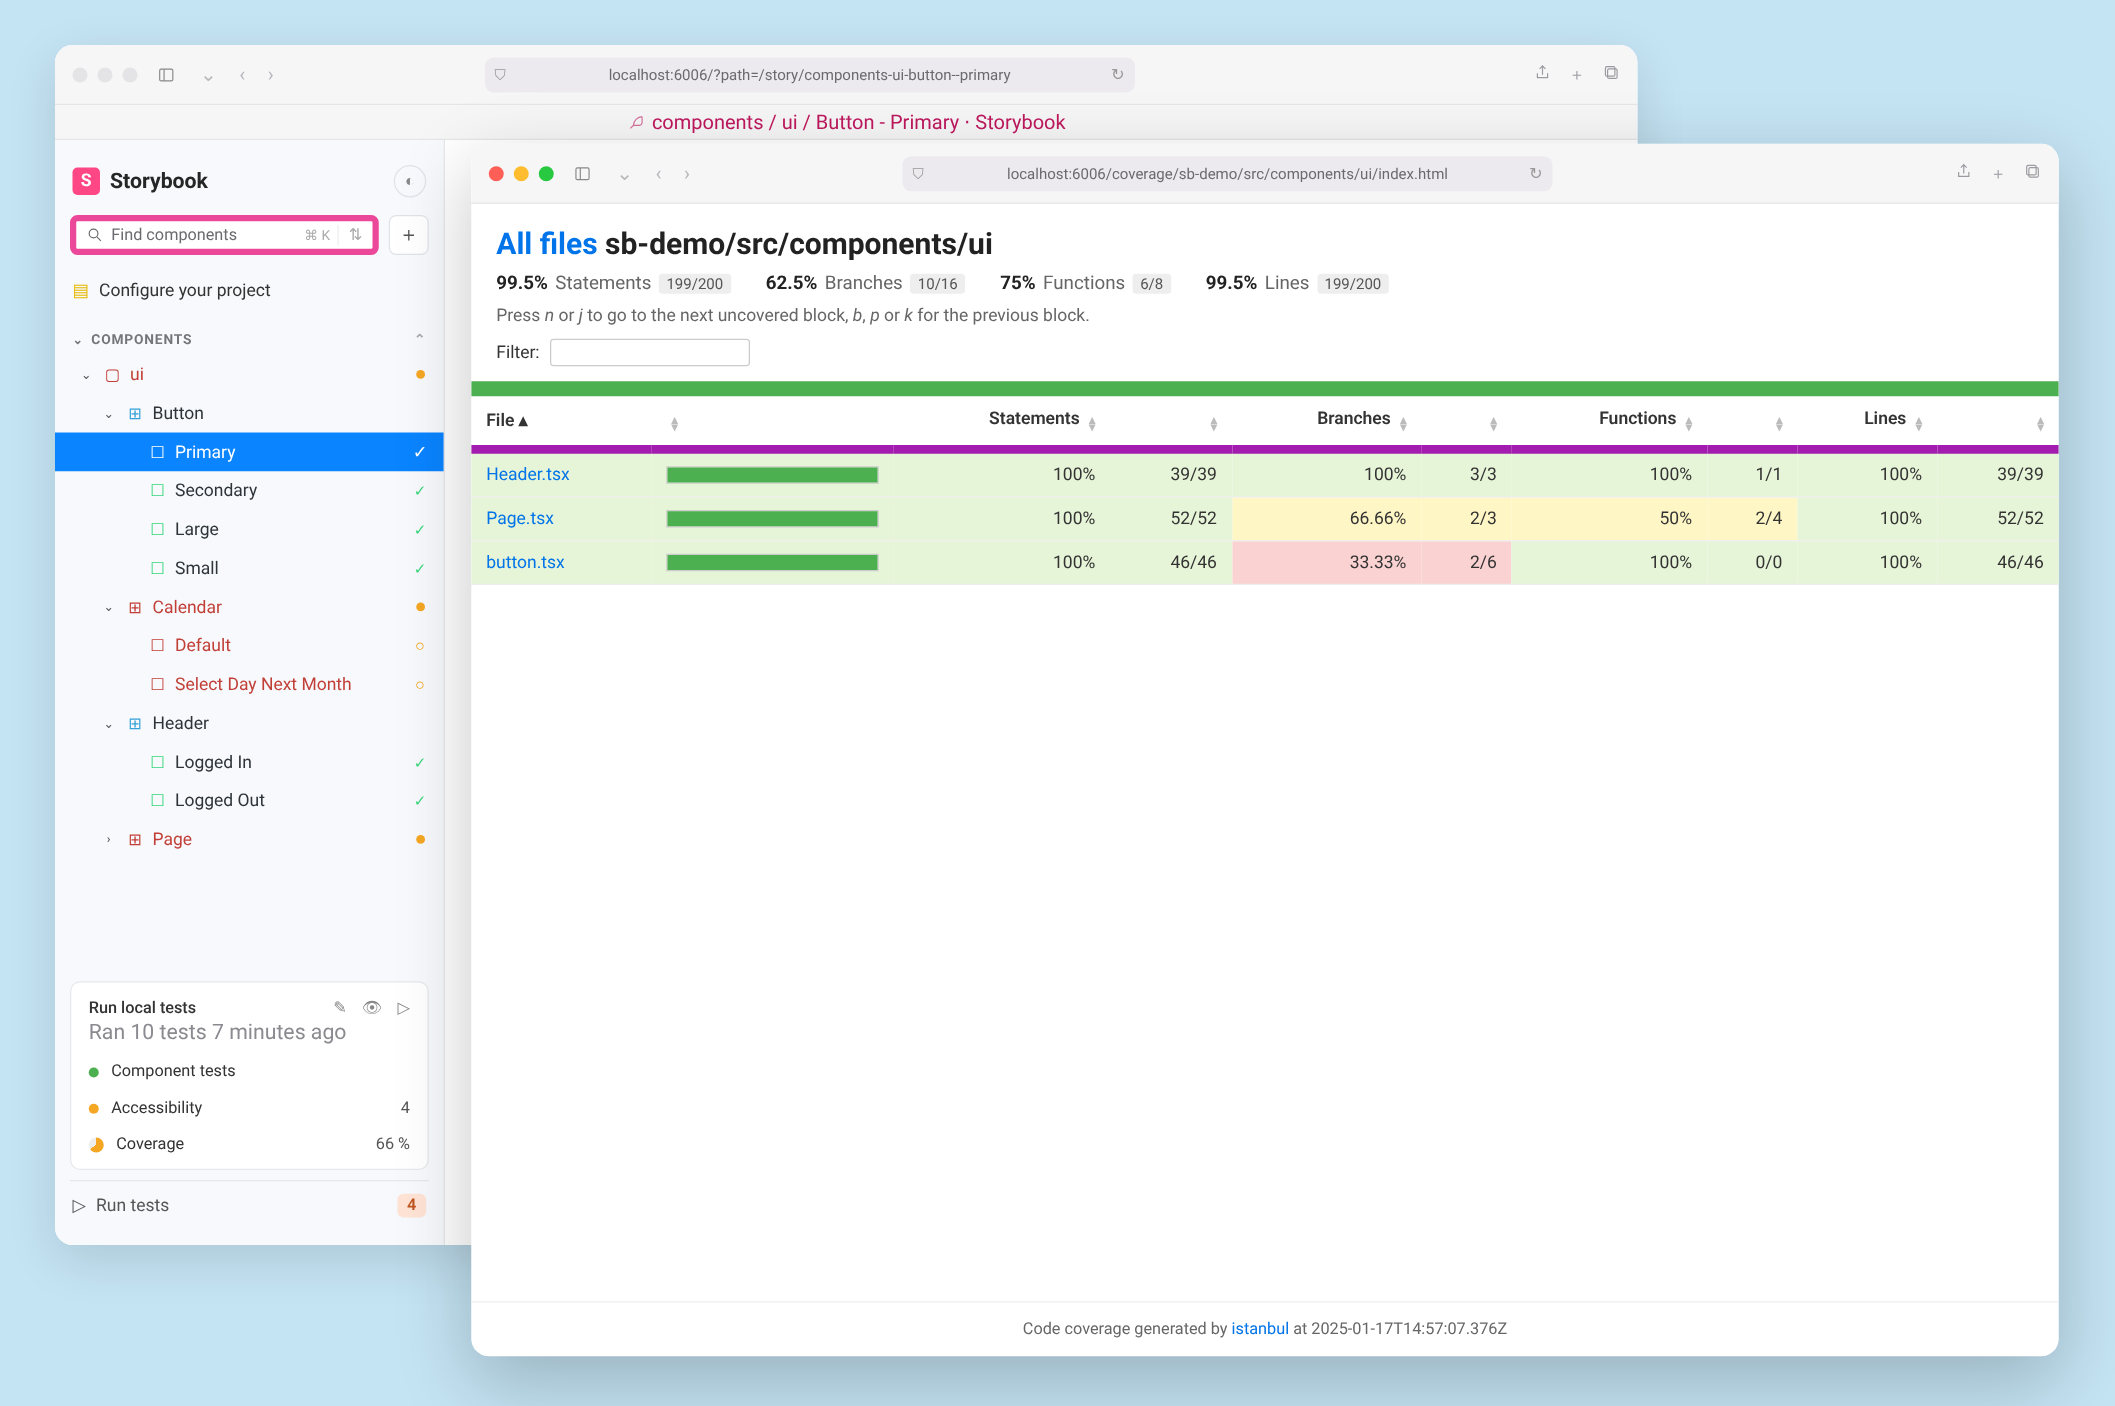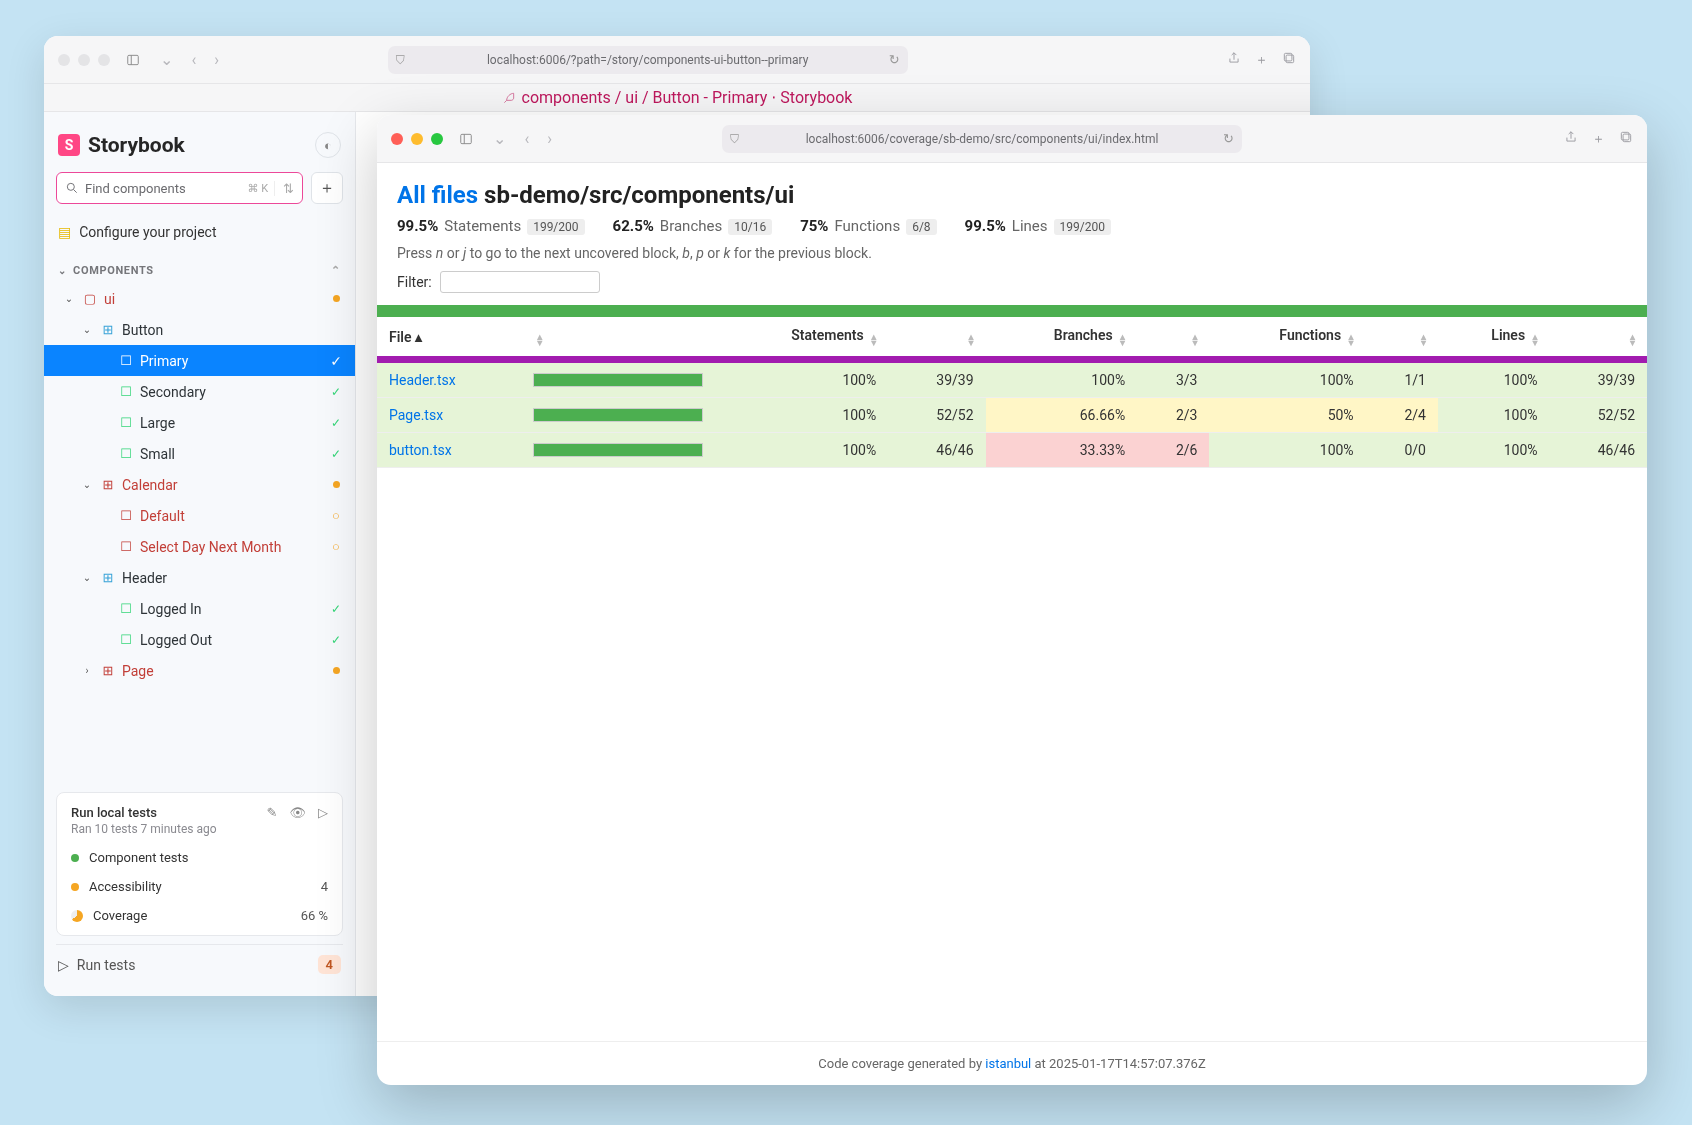"Storybook" .sb-title { font-size: 21px -> 17px }
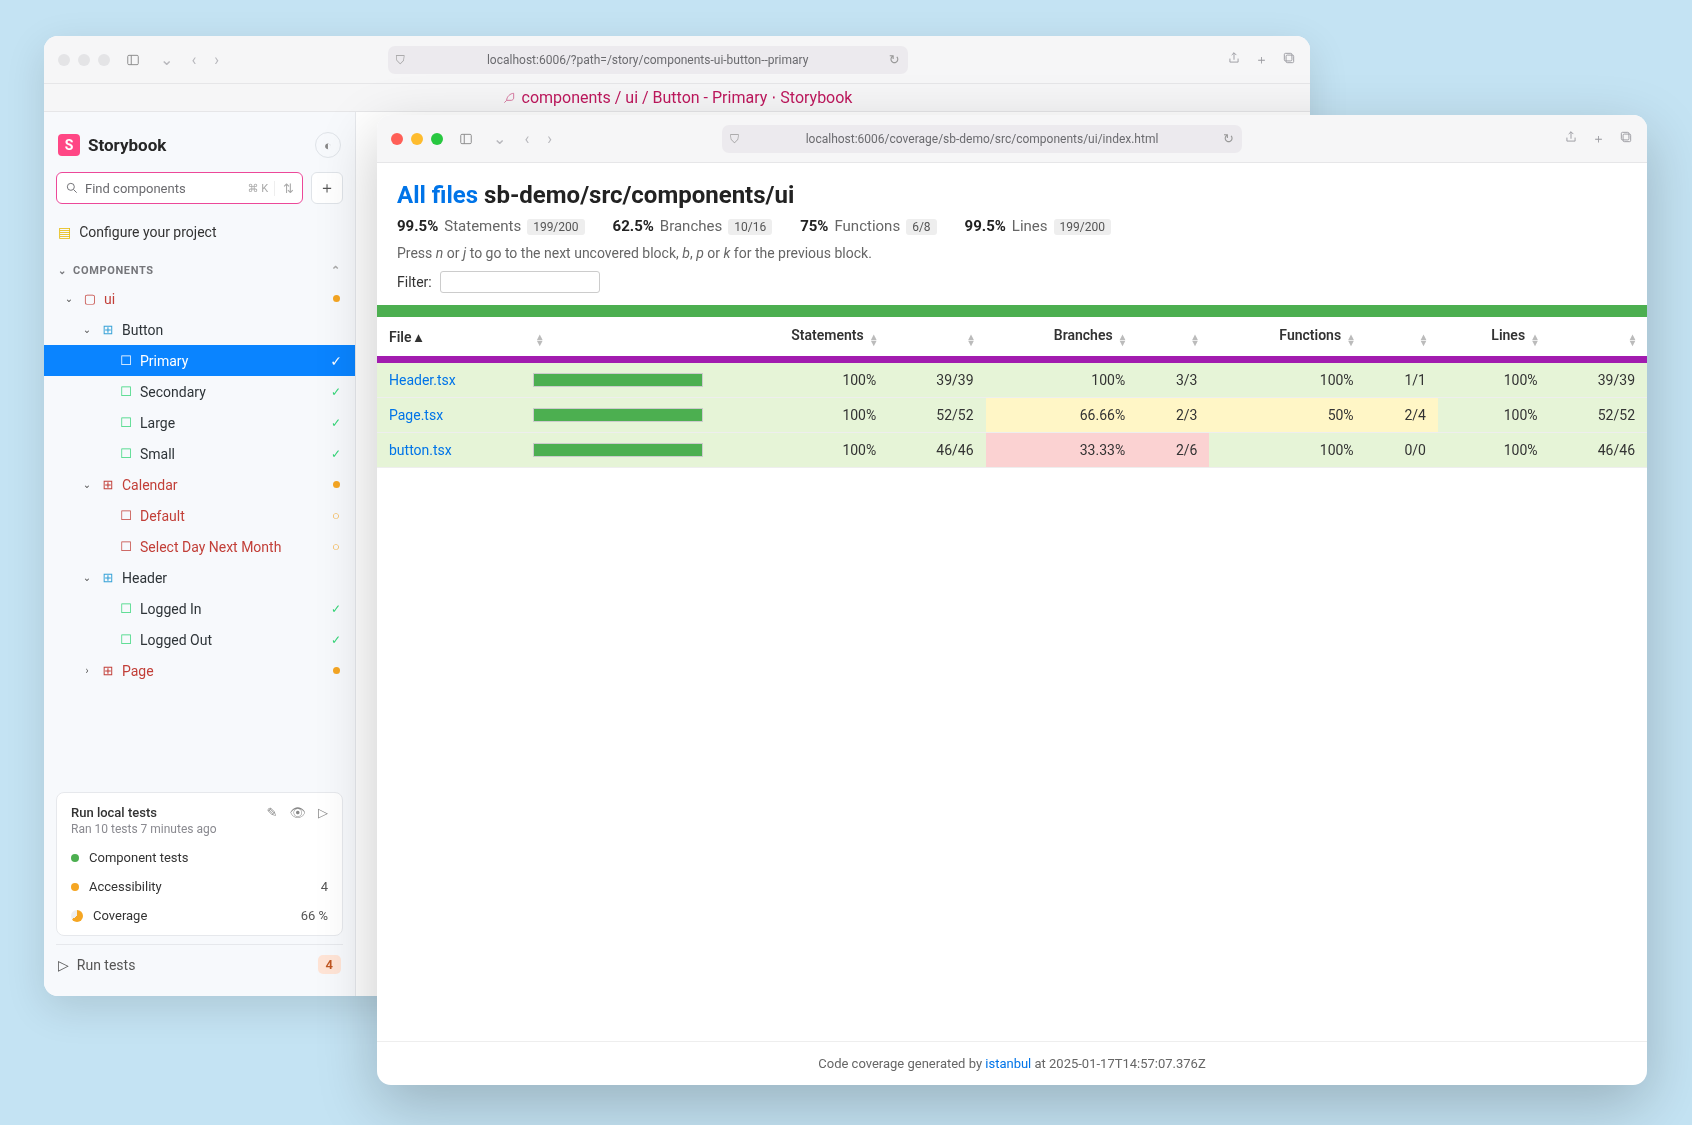"Find components" .search { border: 1px solid #ec4899 -> 5px solid #ec4899 }
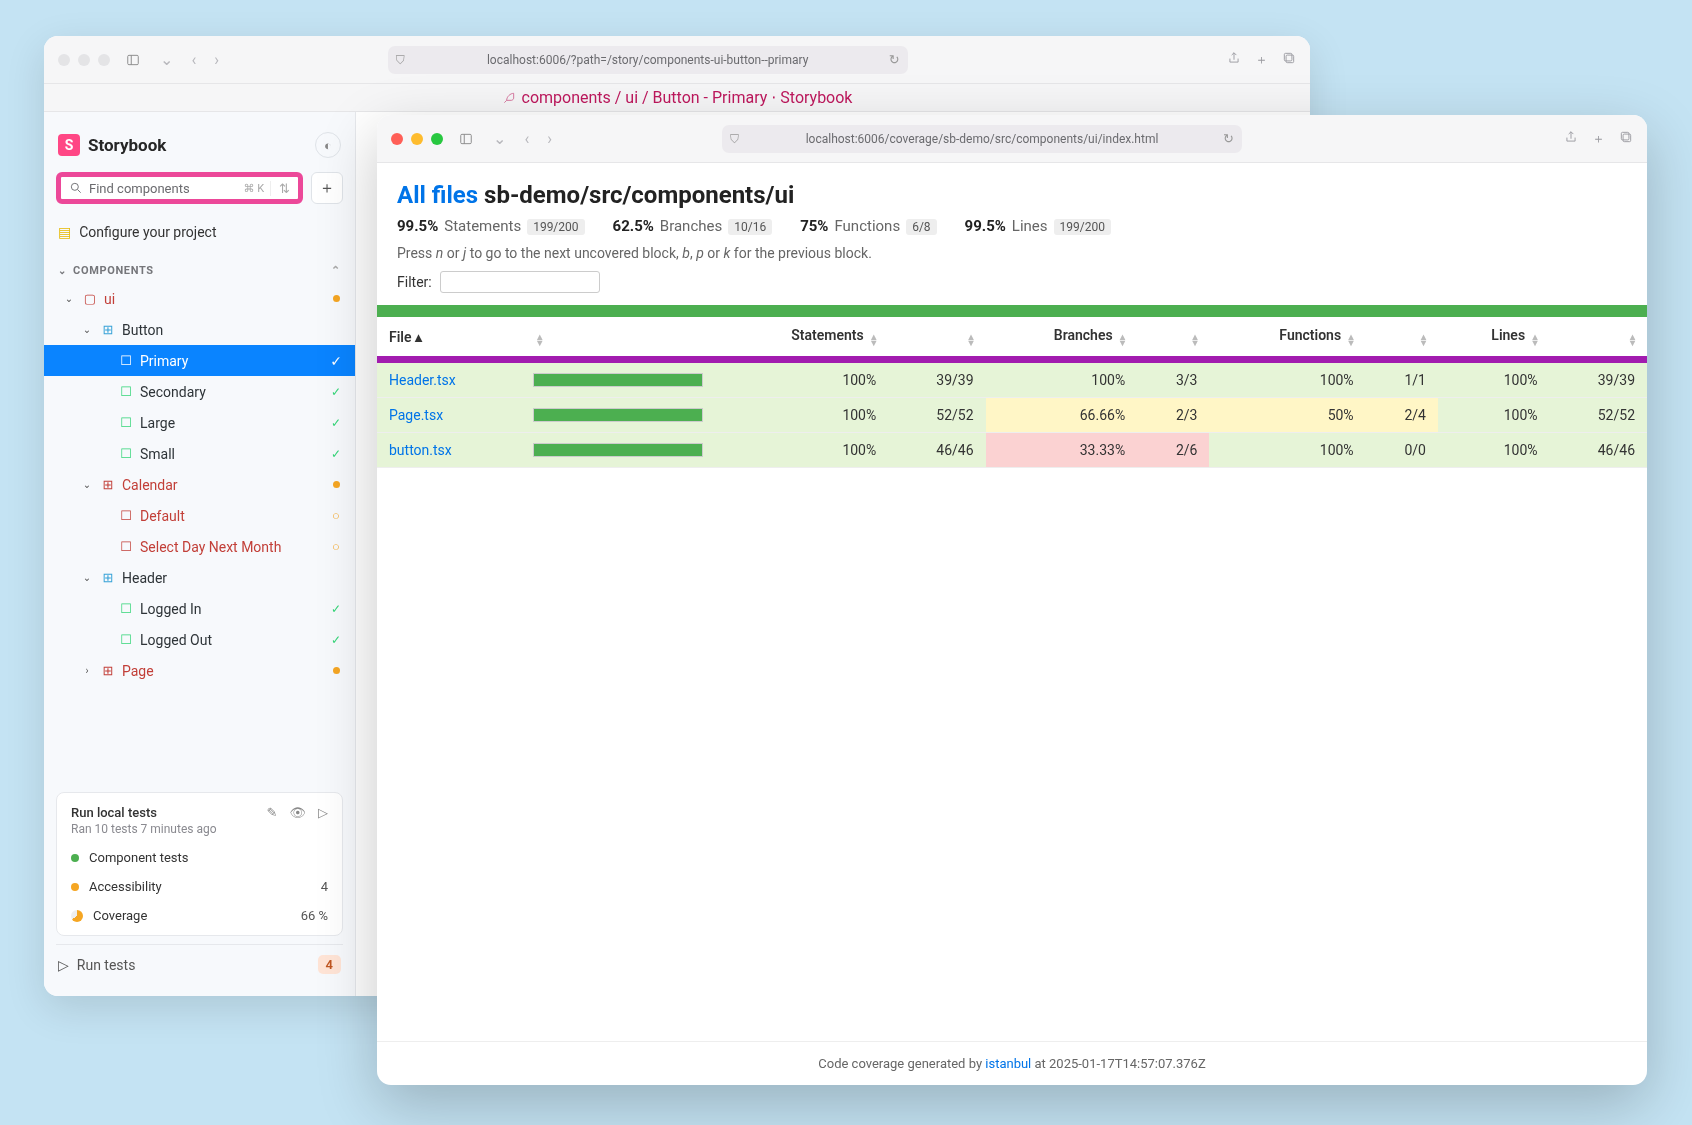"Ran 10 tests 7 minutes" .testcard .subtitle { font-size: 12px -> 17px }
